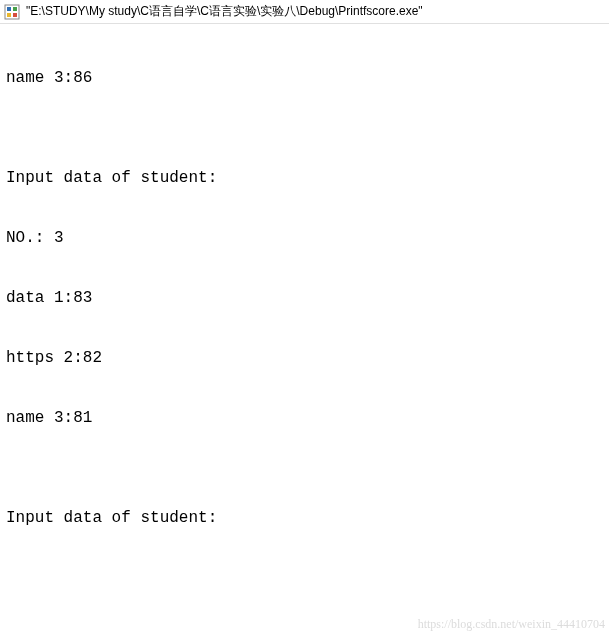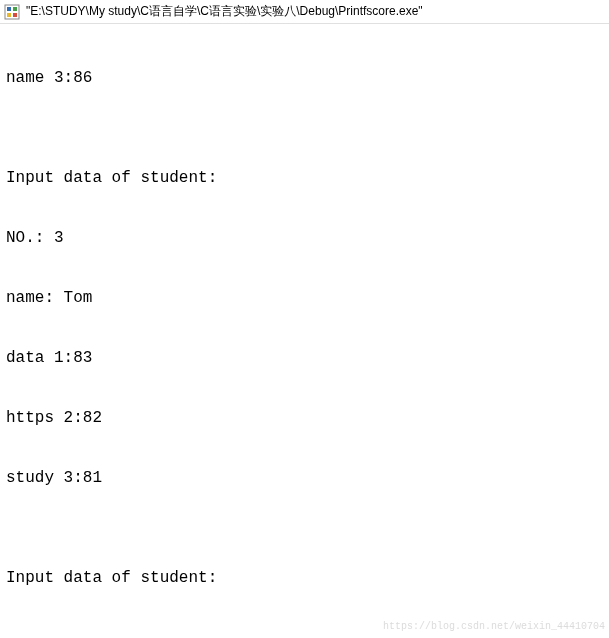"name: Tom" div { html: <div>name: Tom</div> -> none }
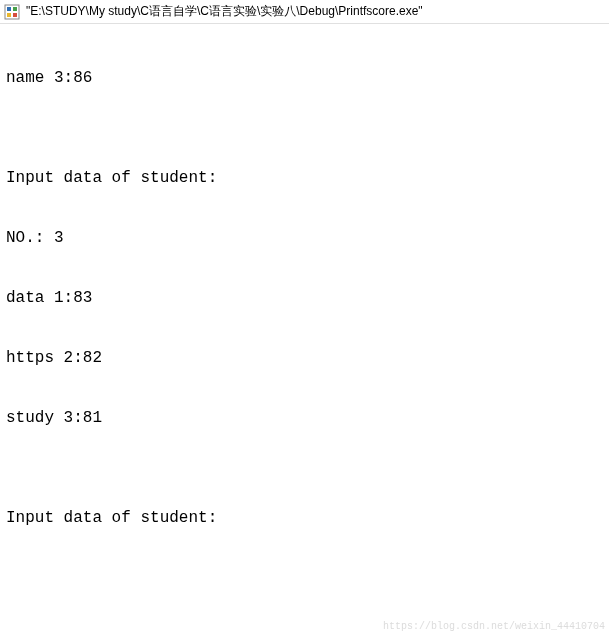"study 3:81" div { text: study -> name }
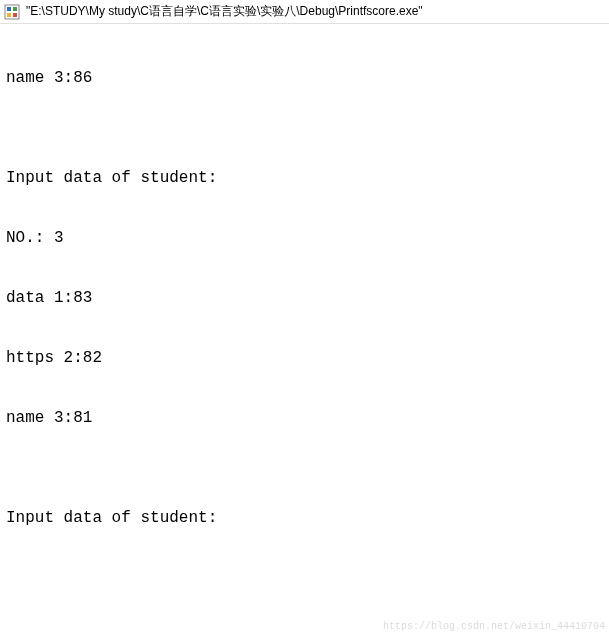"https://blog.csdn.net/weixin_44410704" .watermark { font-family: Liberation Mono, monospace -> Liberation Serif, serif; font-size: 10px -> 12px }
